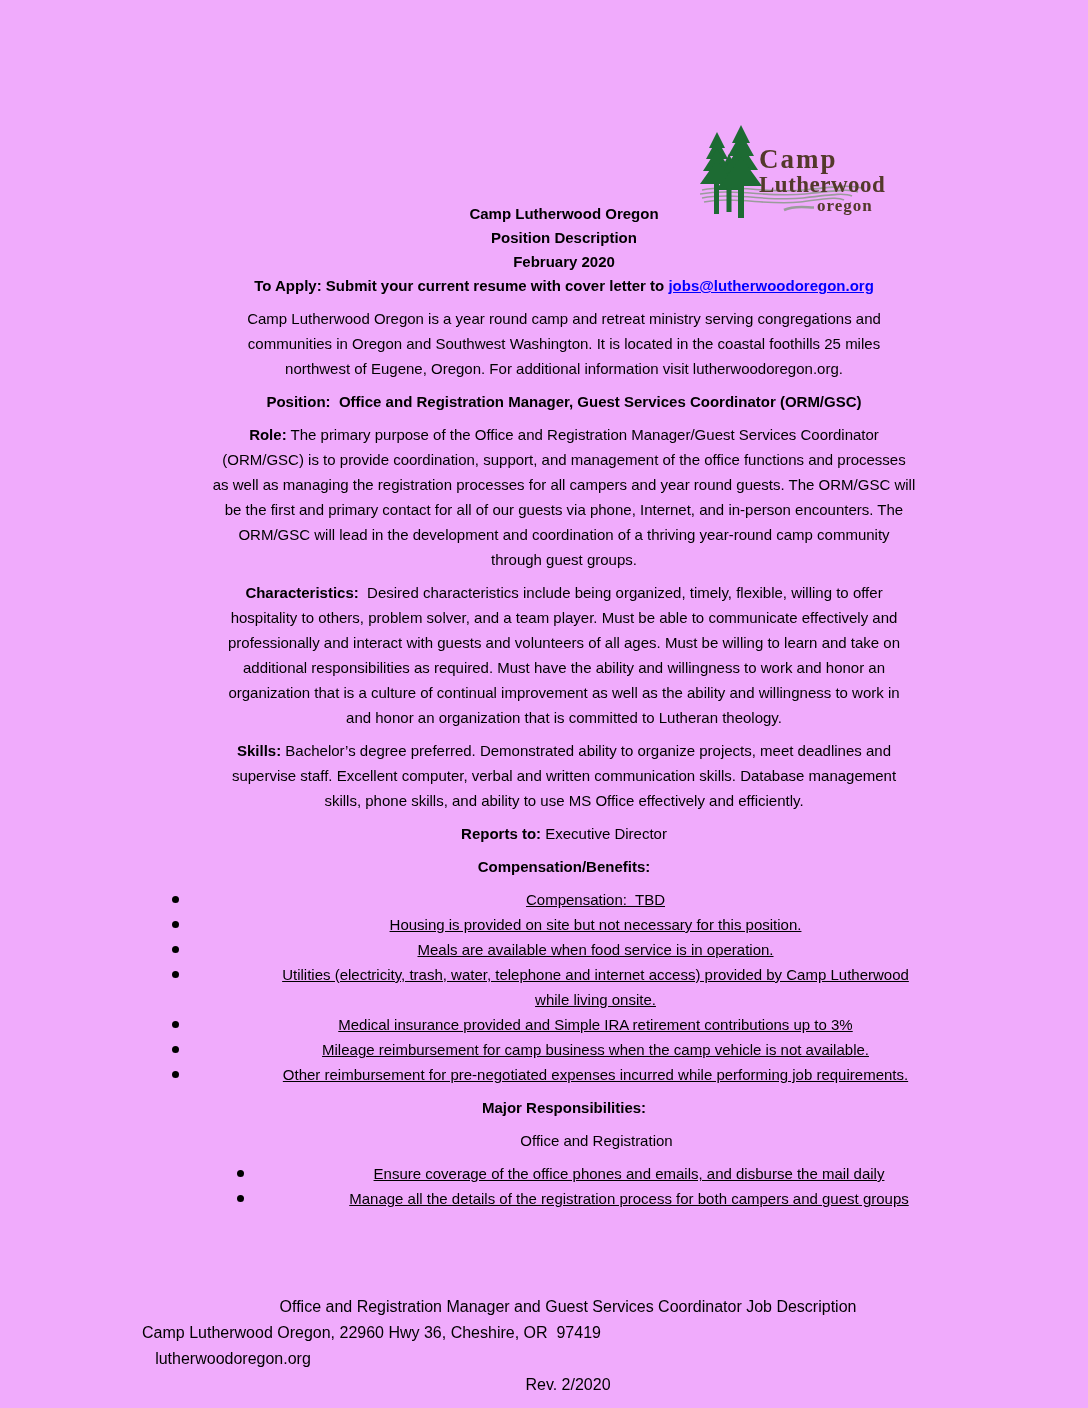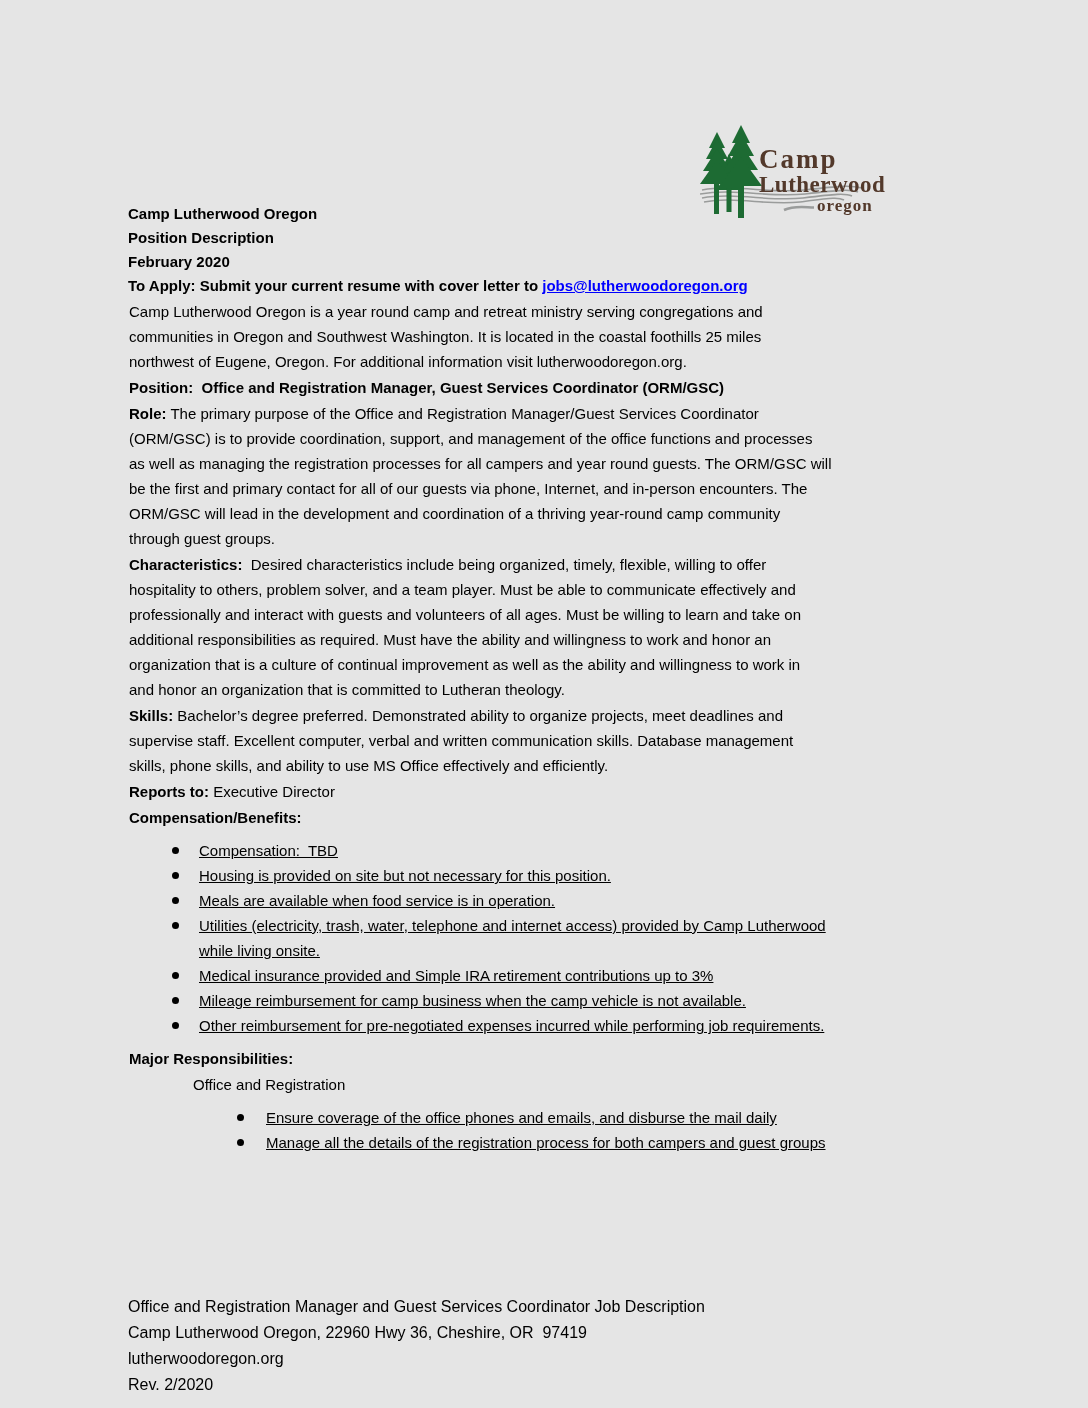"Camp" .page { background: #e5e5e5 -> #f0abfc; text-align: none -> center }
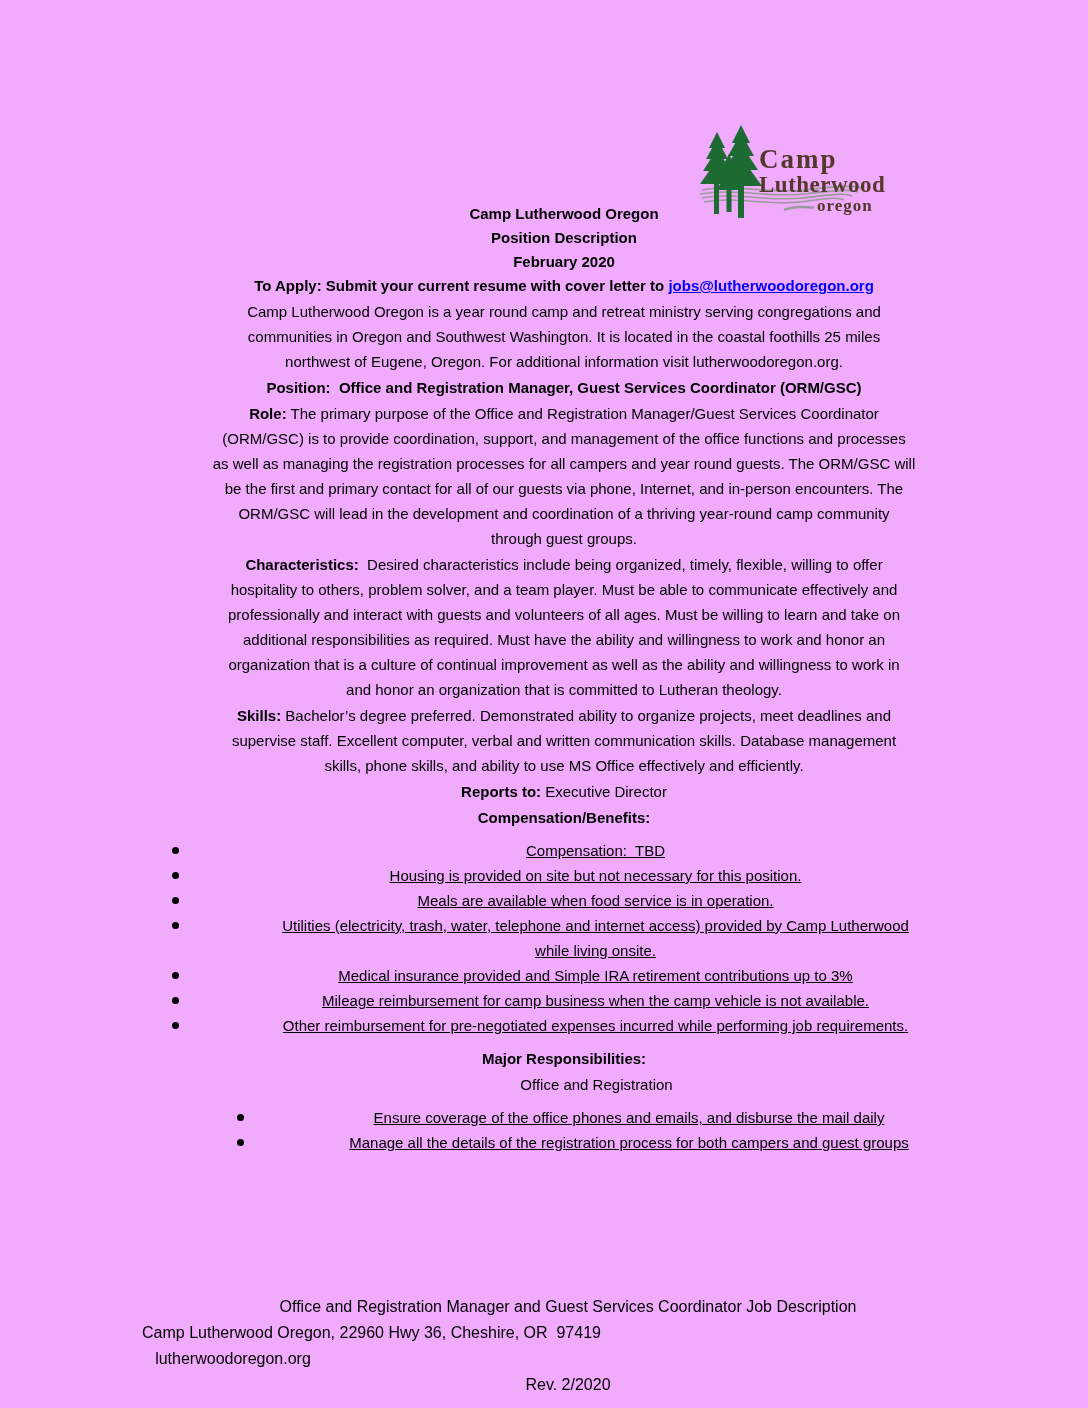"Camp Lutherwood Oregon is a" .content p { margin: 1px -> 8px }
